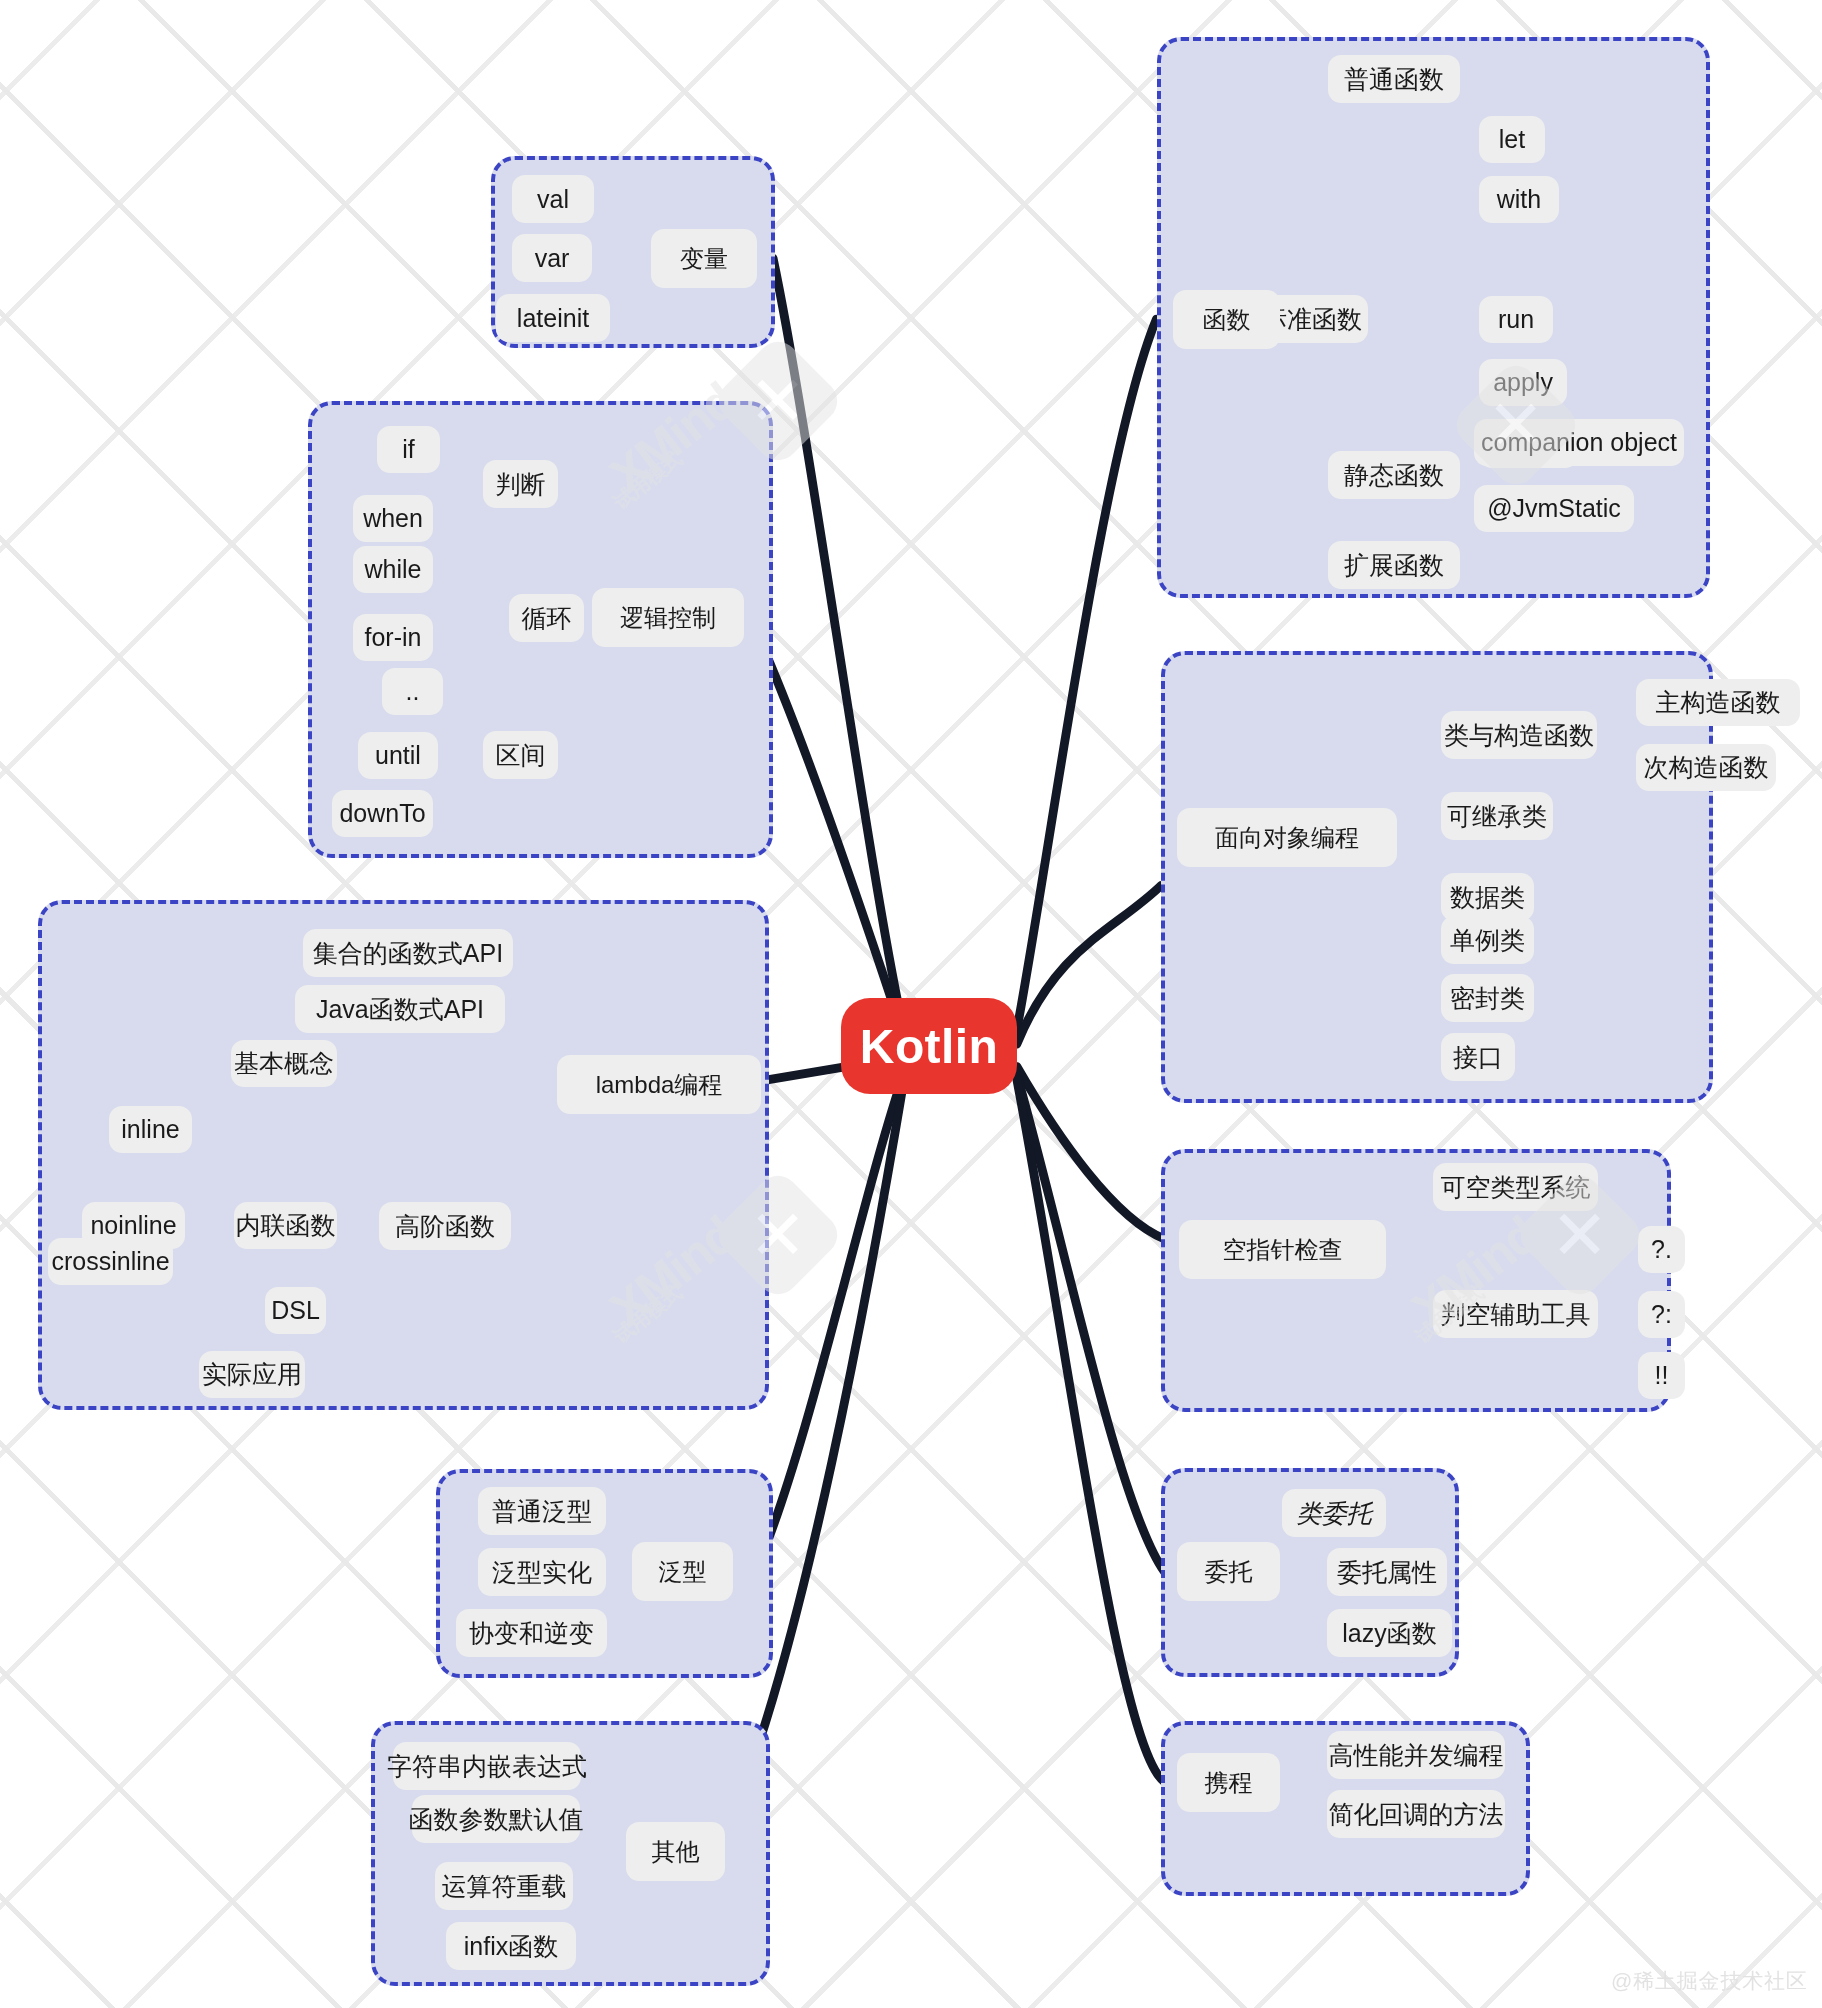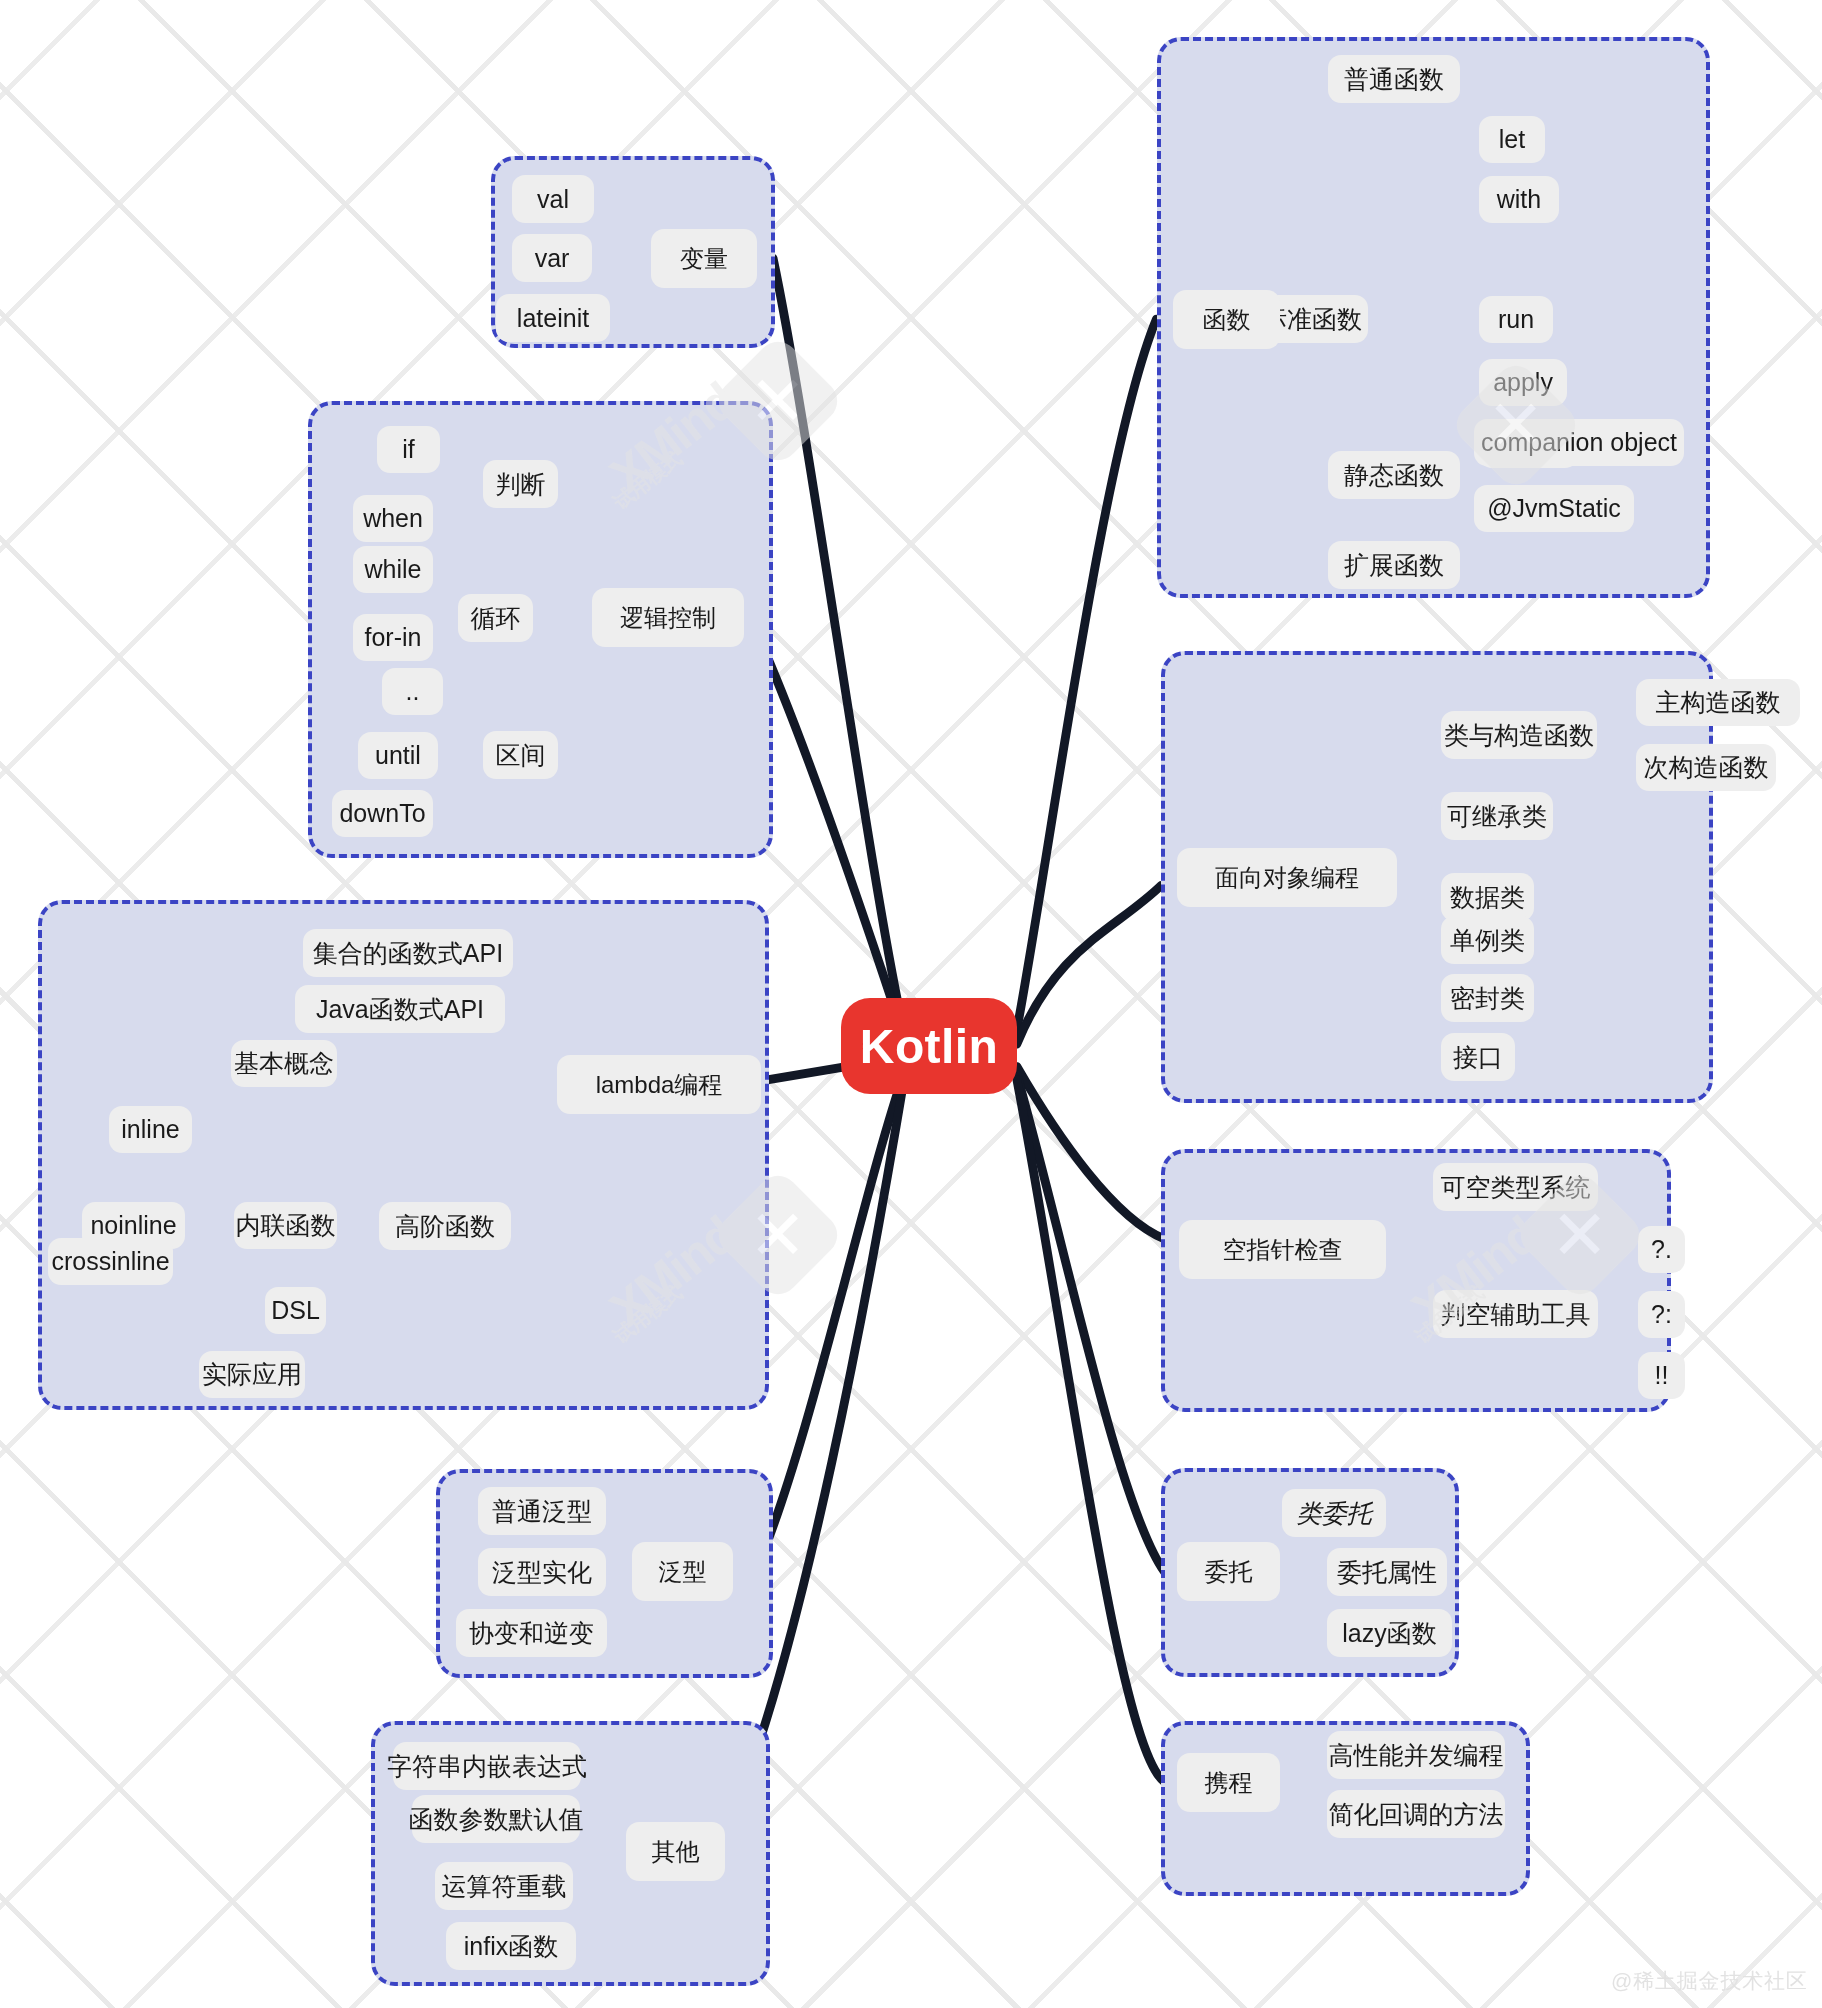"循环" div.node { left: 458px -> 509px }
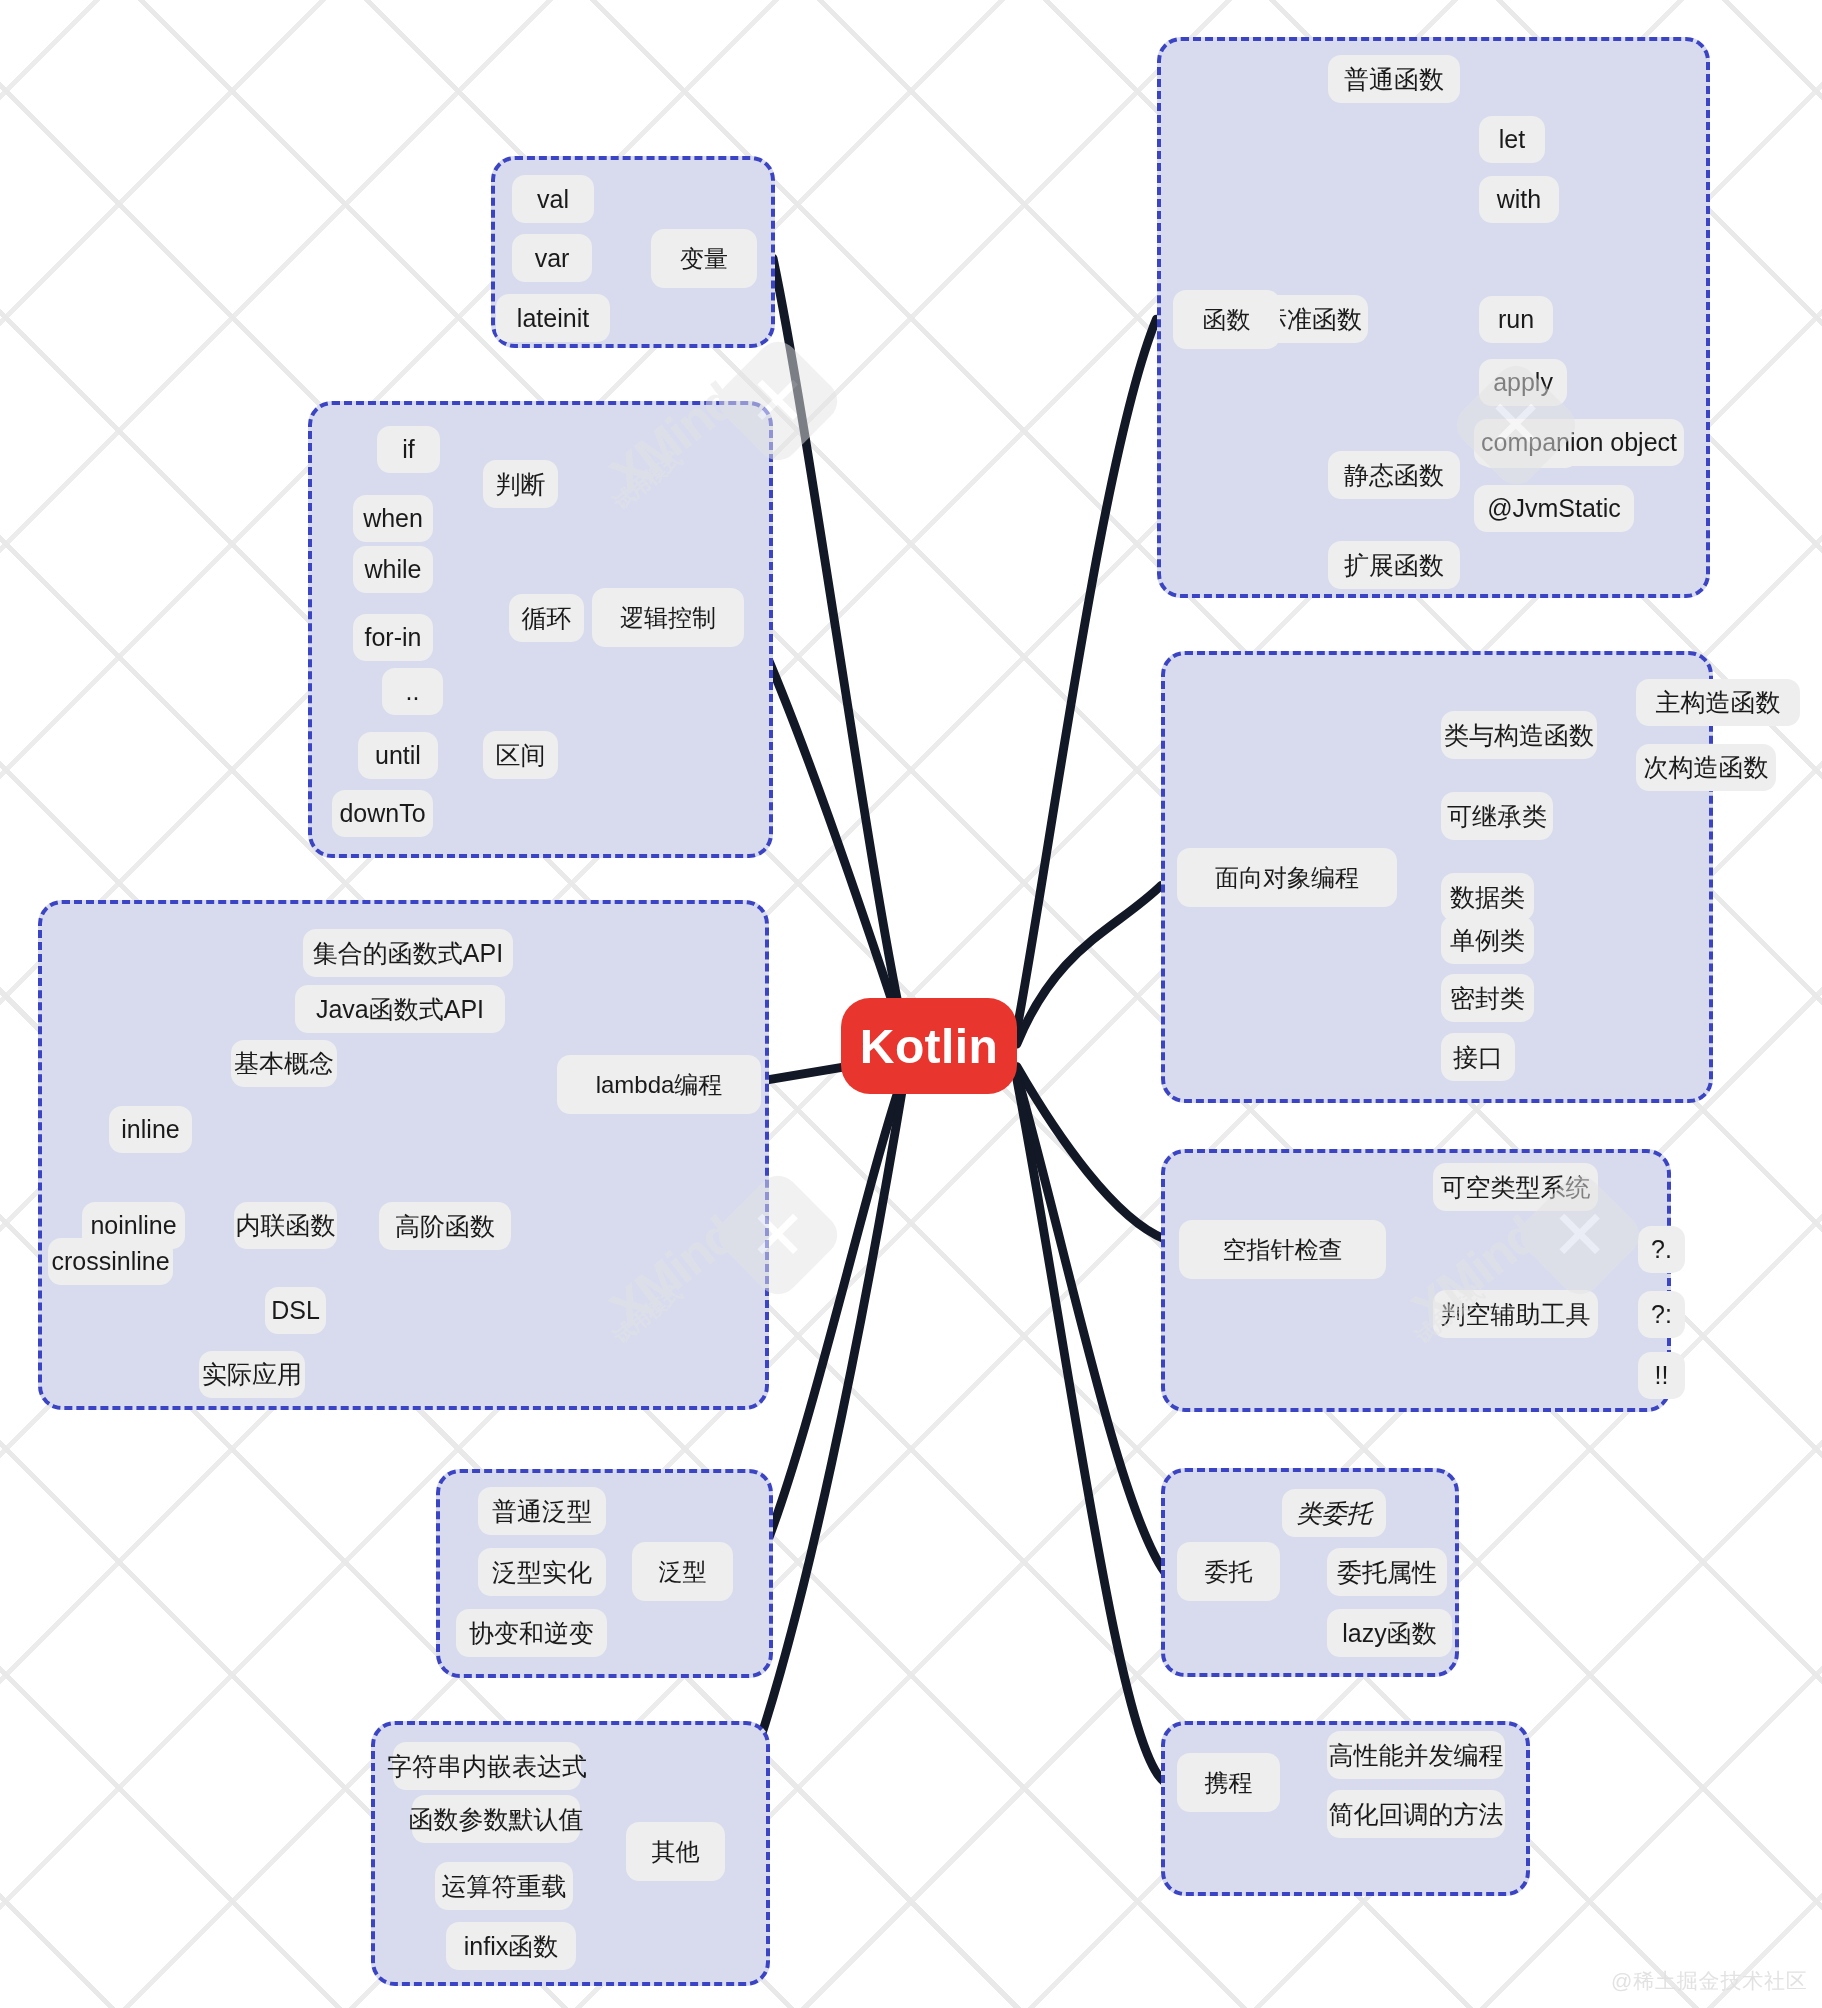"面向对象编程" div.node { top: 848px -> 808px }
